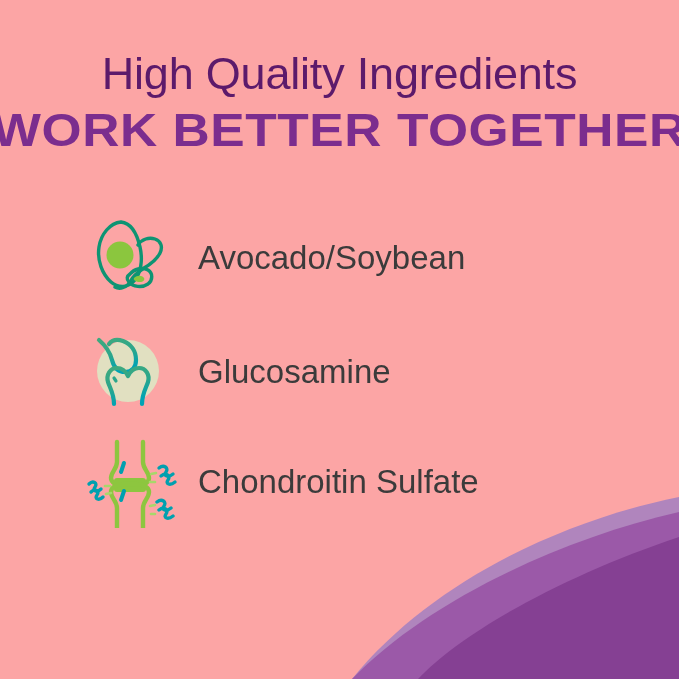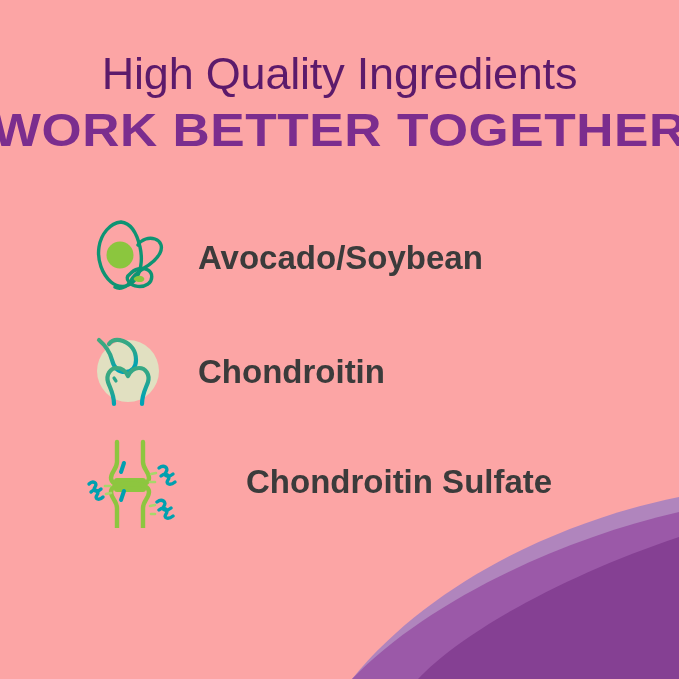"Avocado/Soybean" .label-cell .line { font-weight: bold -> none }
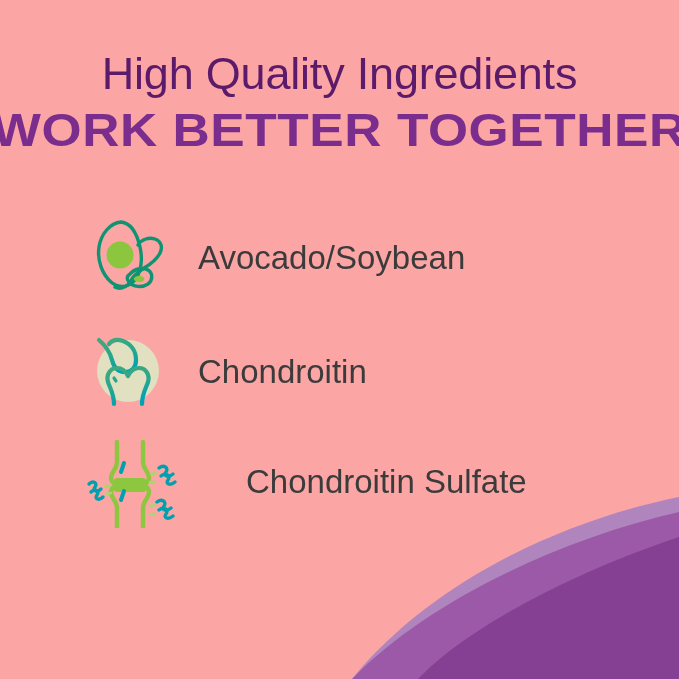"Chondroitin" span.line { text: Chondroitin -> Glucosamine }
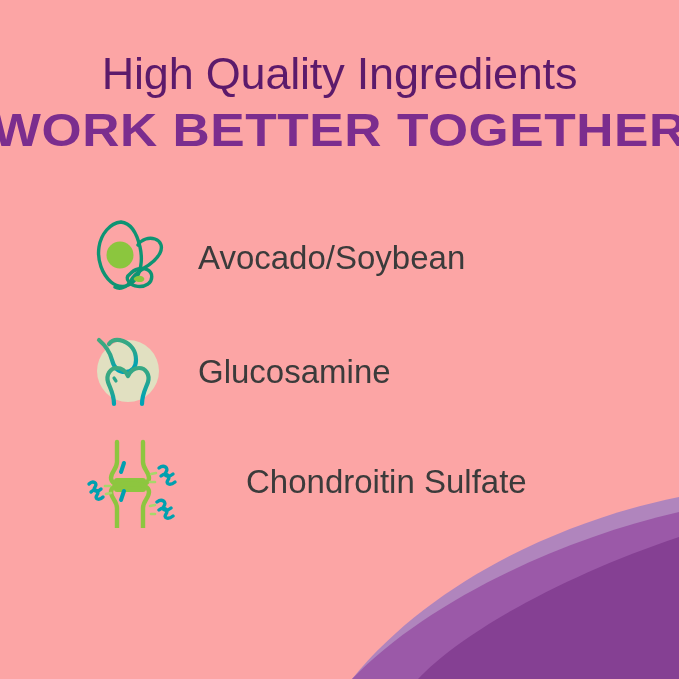"Chondroitin Sulfate" .ingredient-row.row-chondro { gap: 48px -> none }
